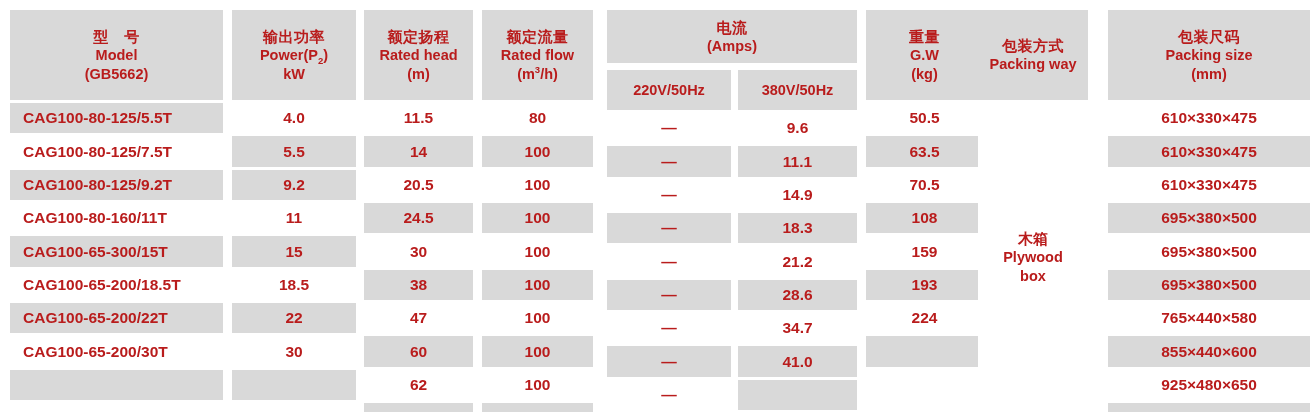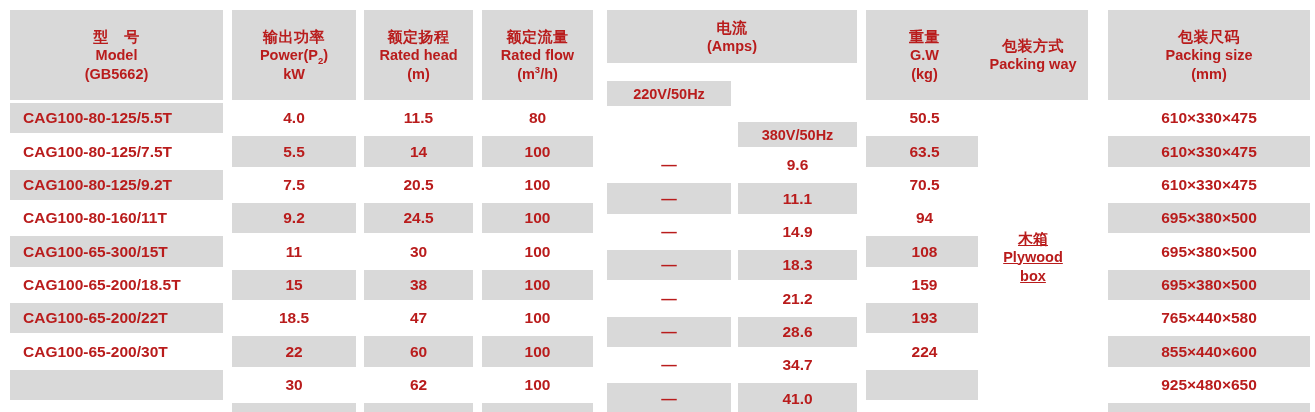"电流" .amps-main { margin-bottom: 18px -> 7px }
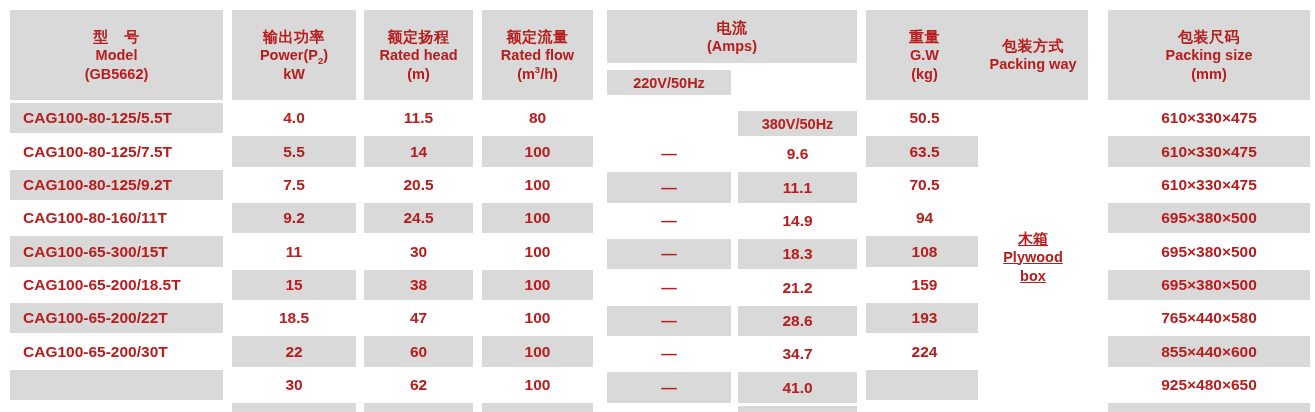"220V/50Hz" .subhcell { height: 25px -> 40px }
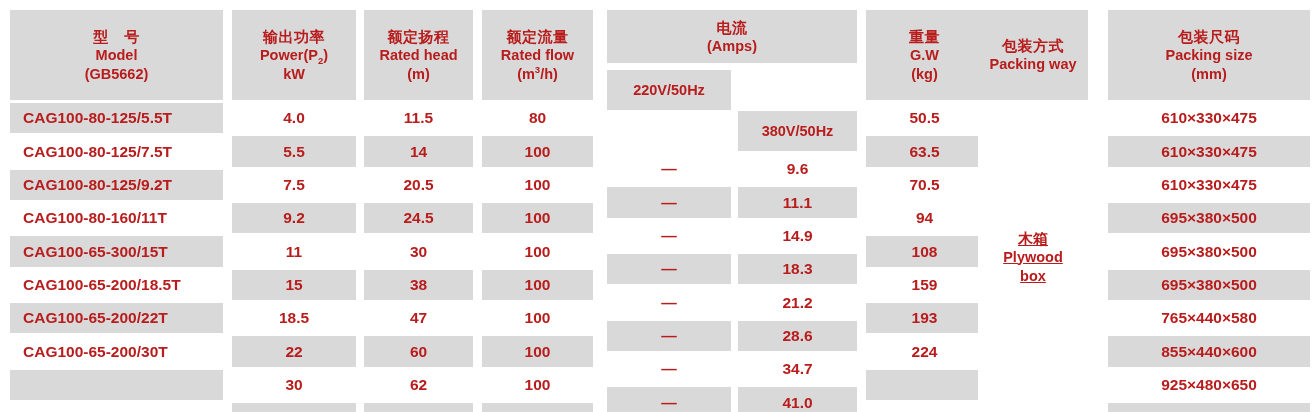"380V/50Hz" div.subhcell { margin-top: 41px -> none }
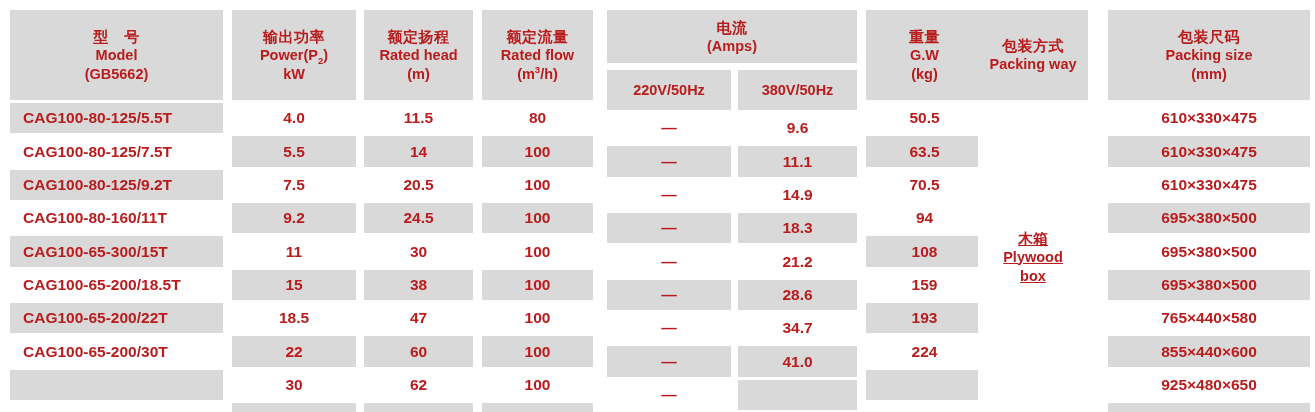"7.5" div.dcell { html: <div>7.5</div> -> none }
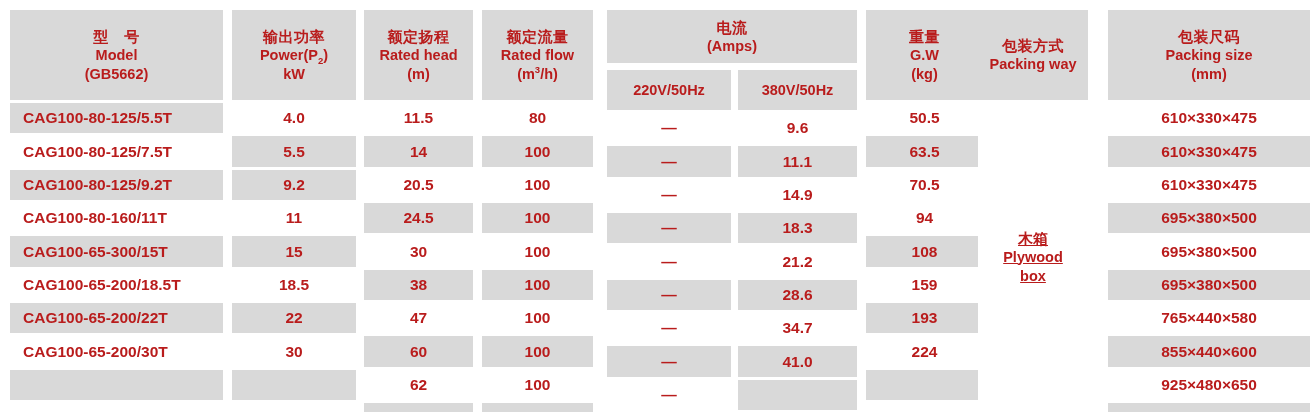"94" div.dcell { html: <div>94</div> -> none }
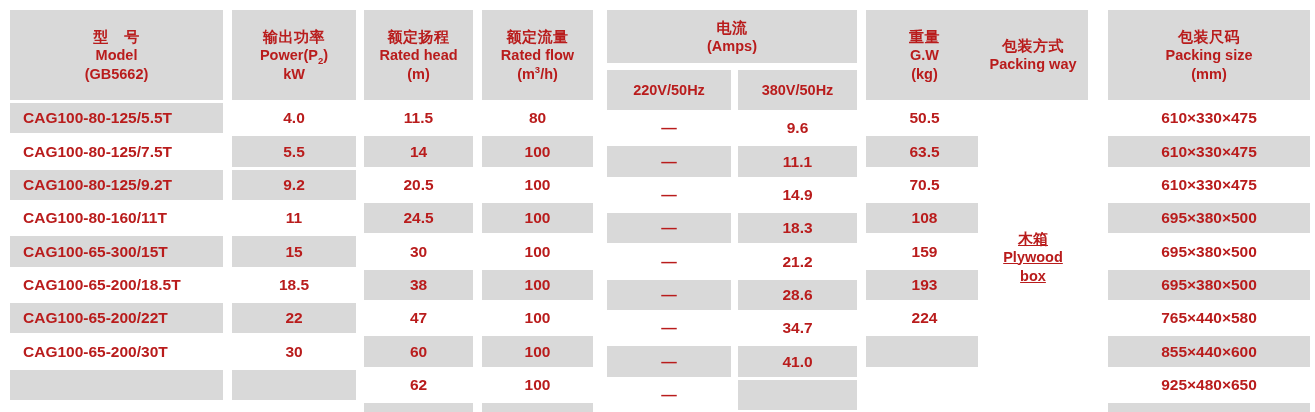"木箱" .pack-way-cell { text-decoration: underline -> none }
